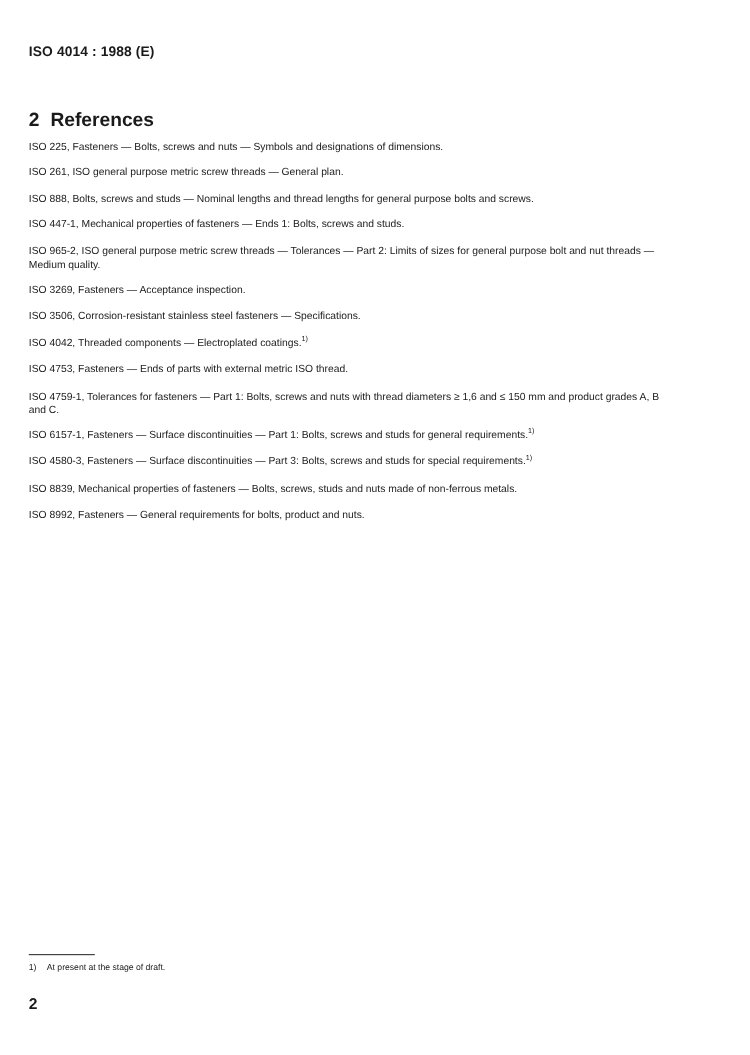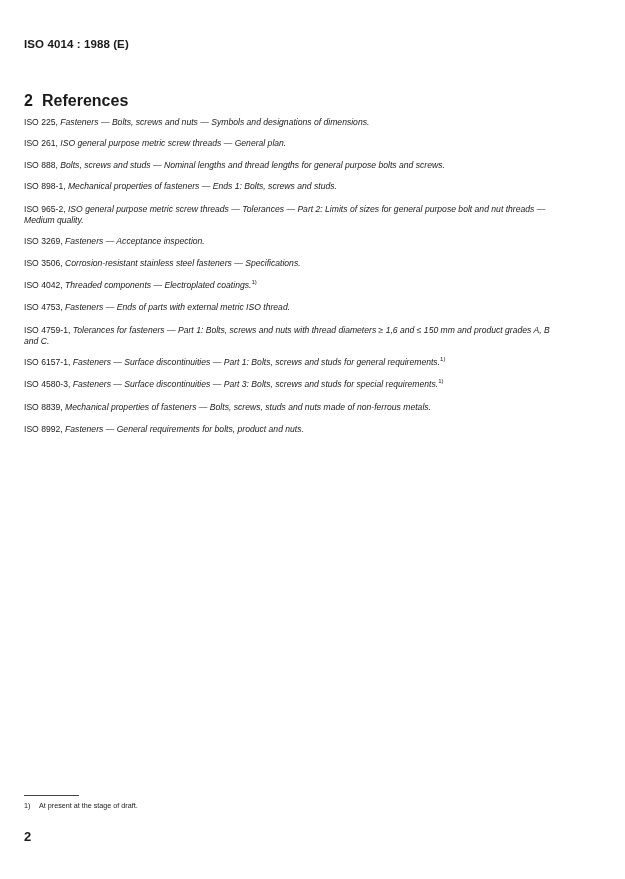"Fasteners — Bolts, screws and" .ref .title { font-style: italic -> none }
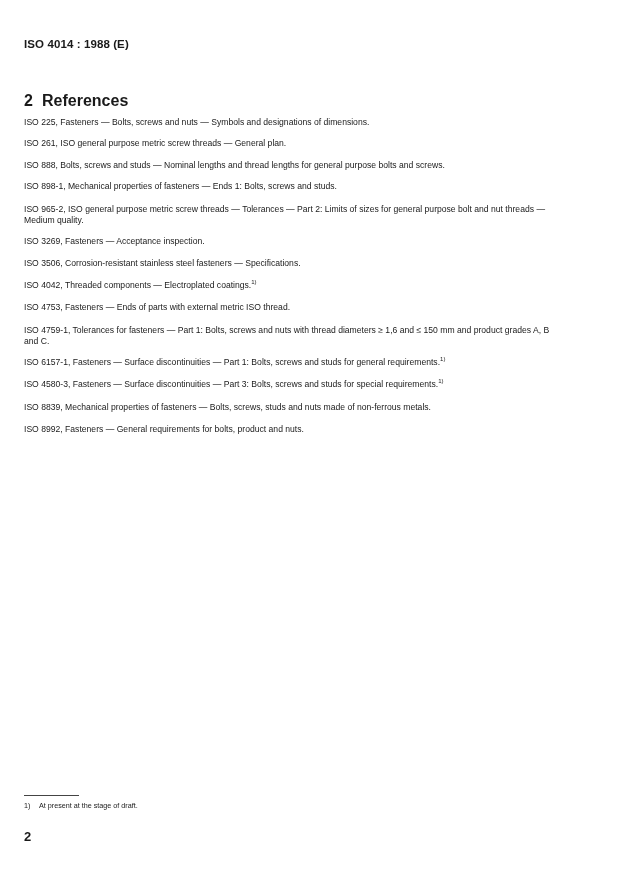"ISO 898-1," span.code { text: 898-1 -> 447-1 }
